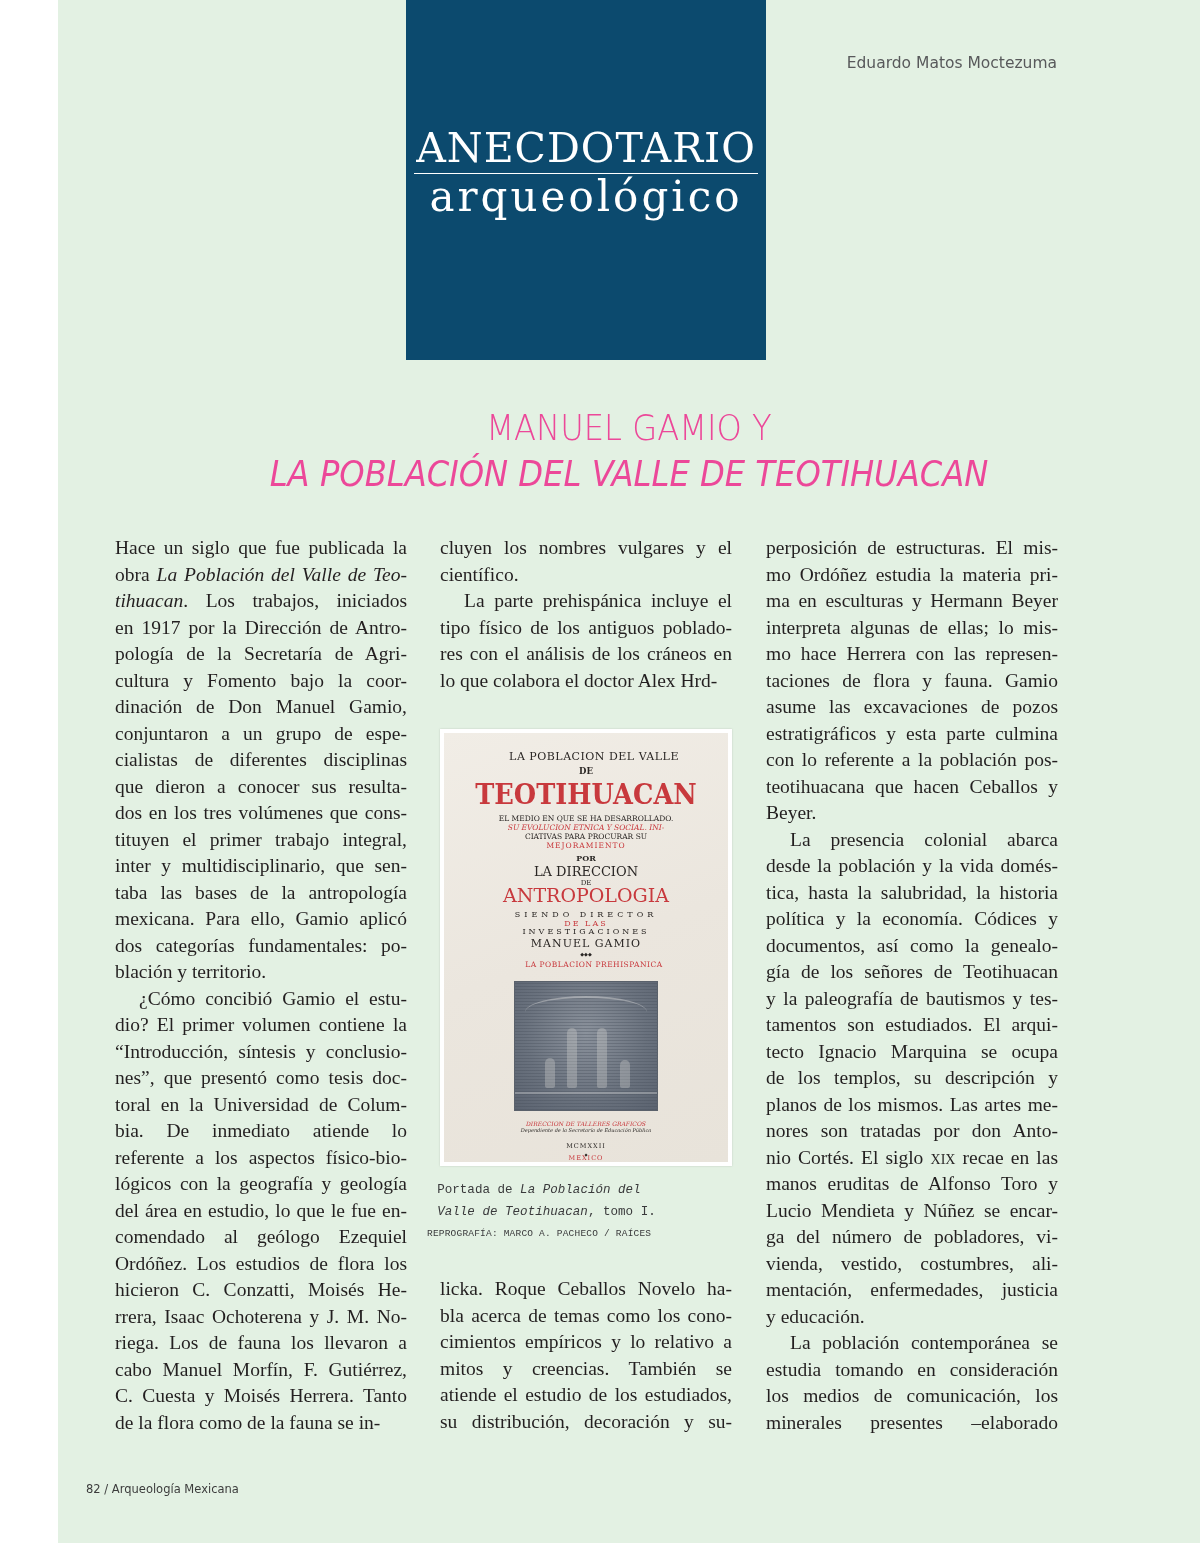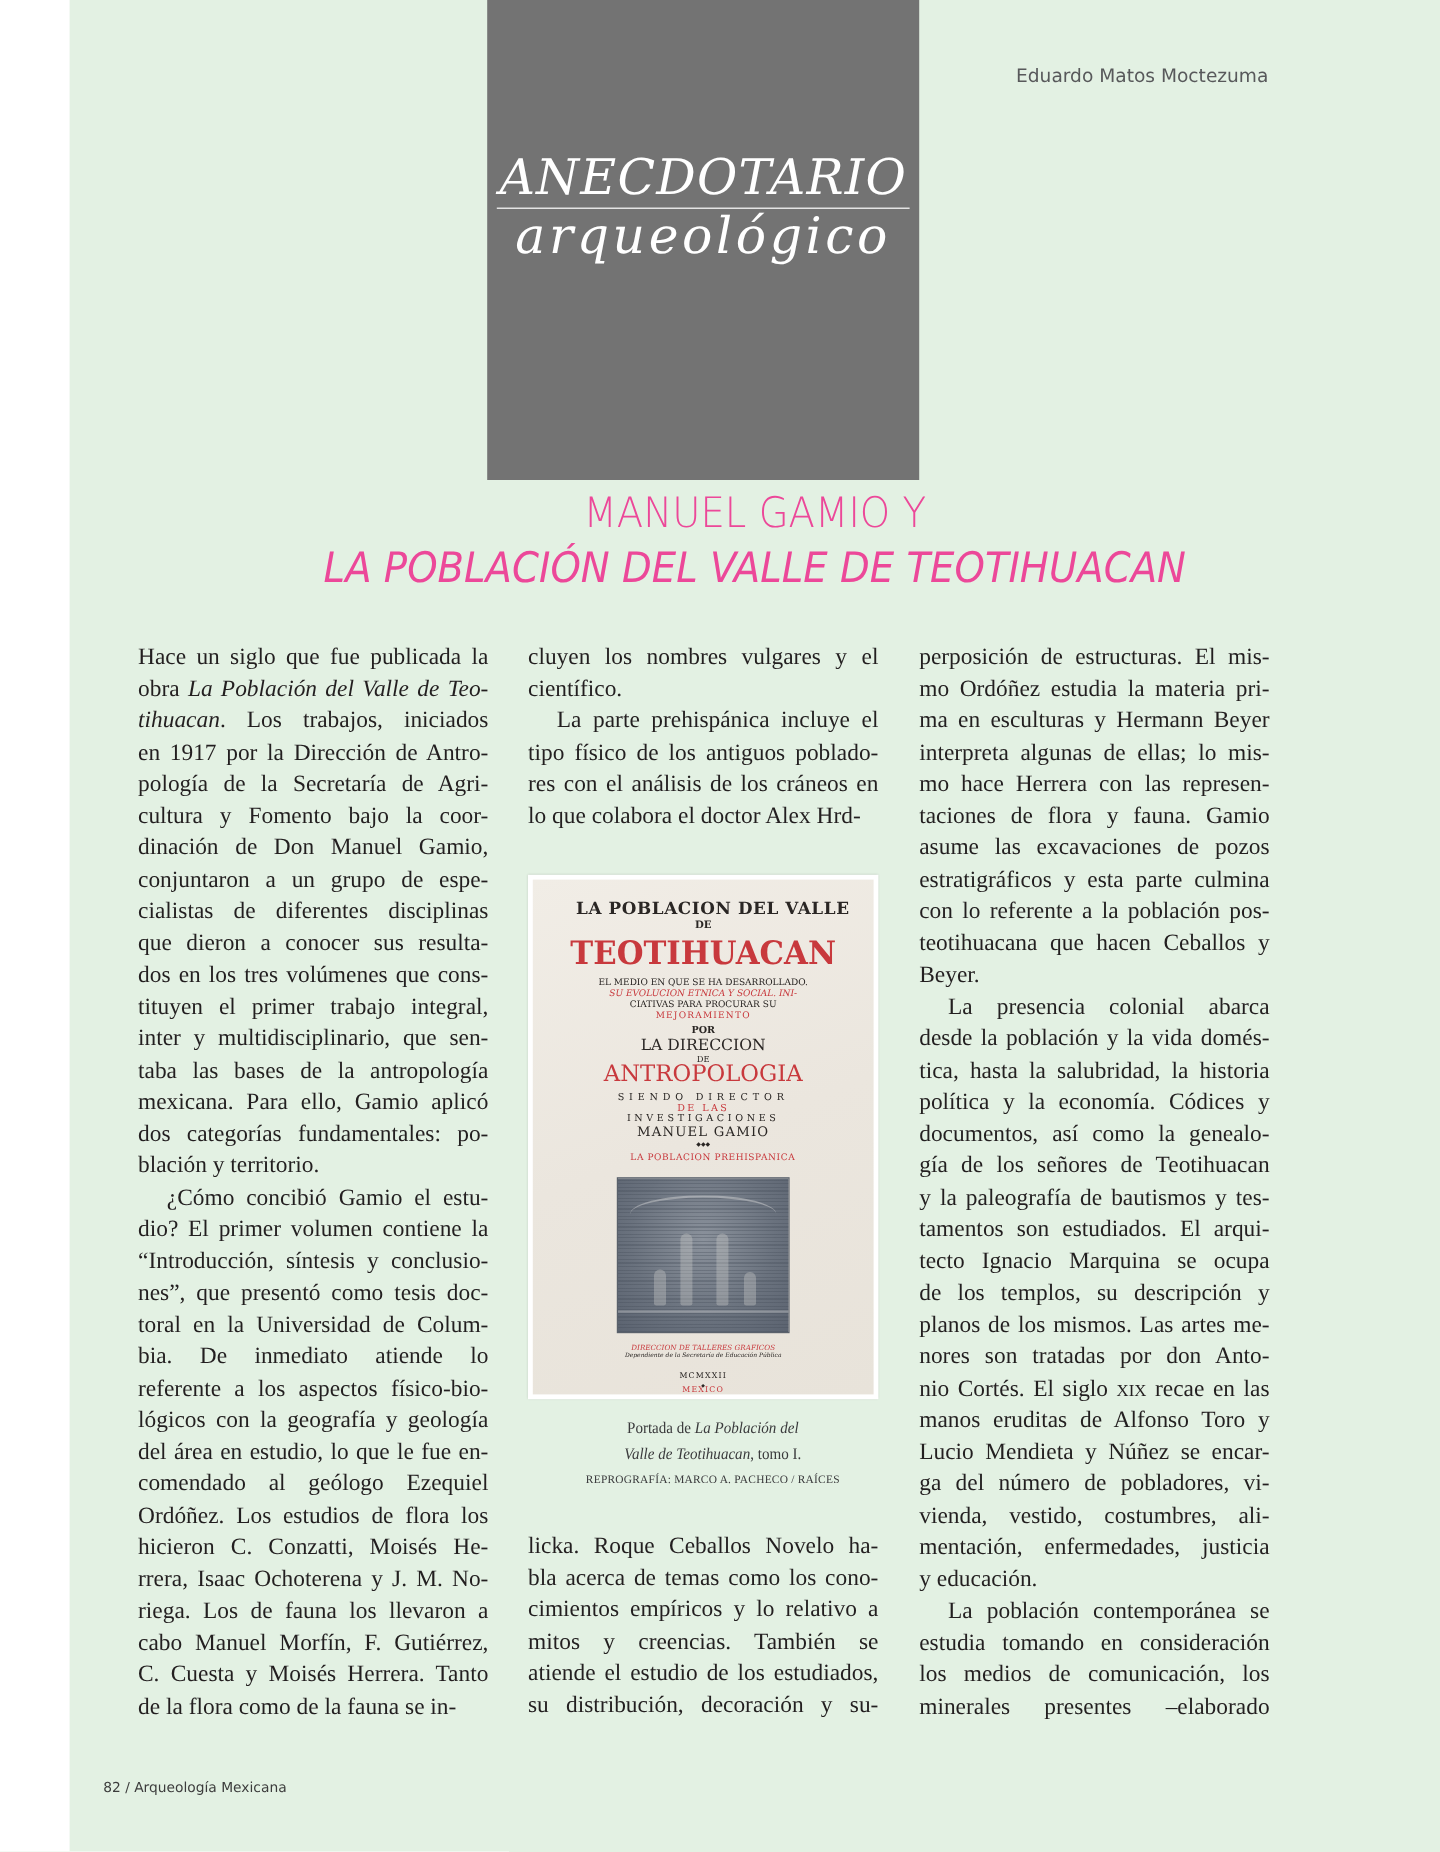"ANECDOTARIO" .header-block { background: #737373 -> #0c4a6e; font-style: italic -> none; height: 400px -> 360px }
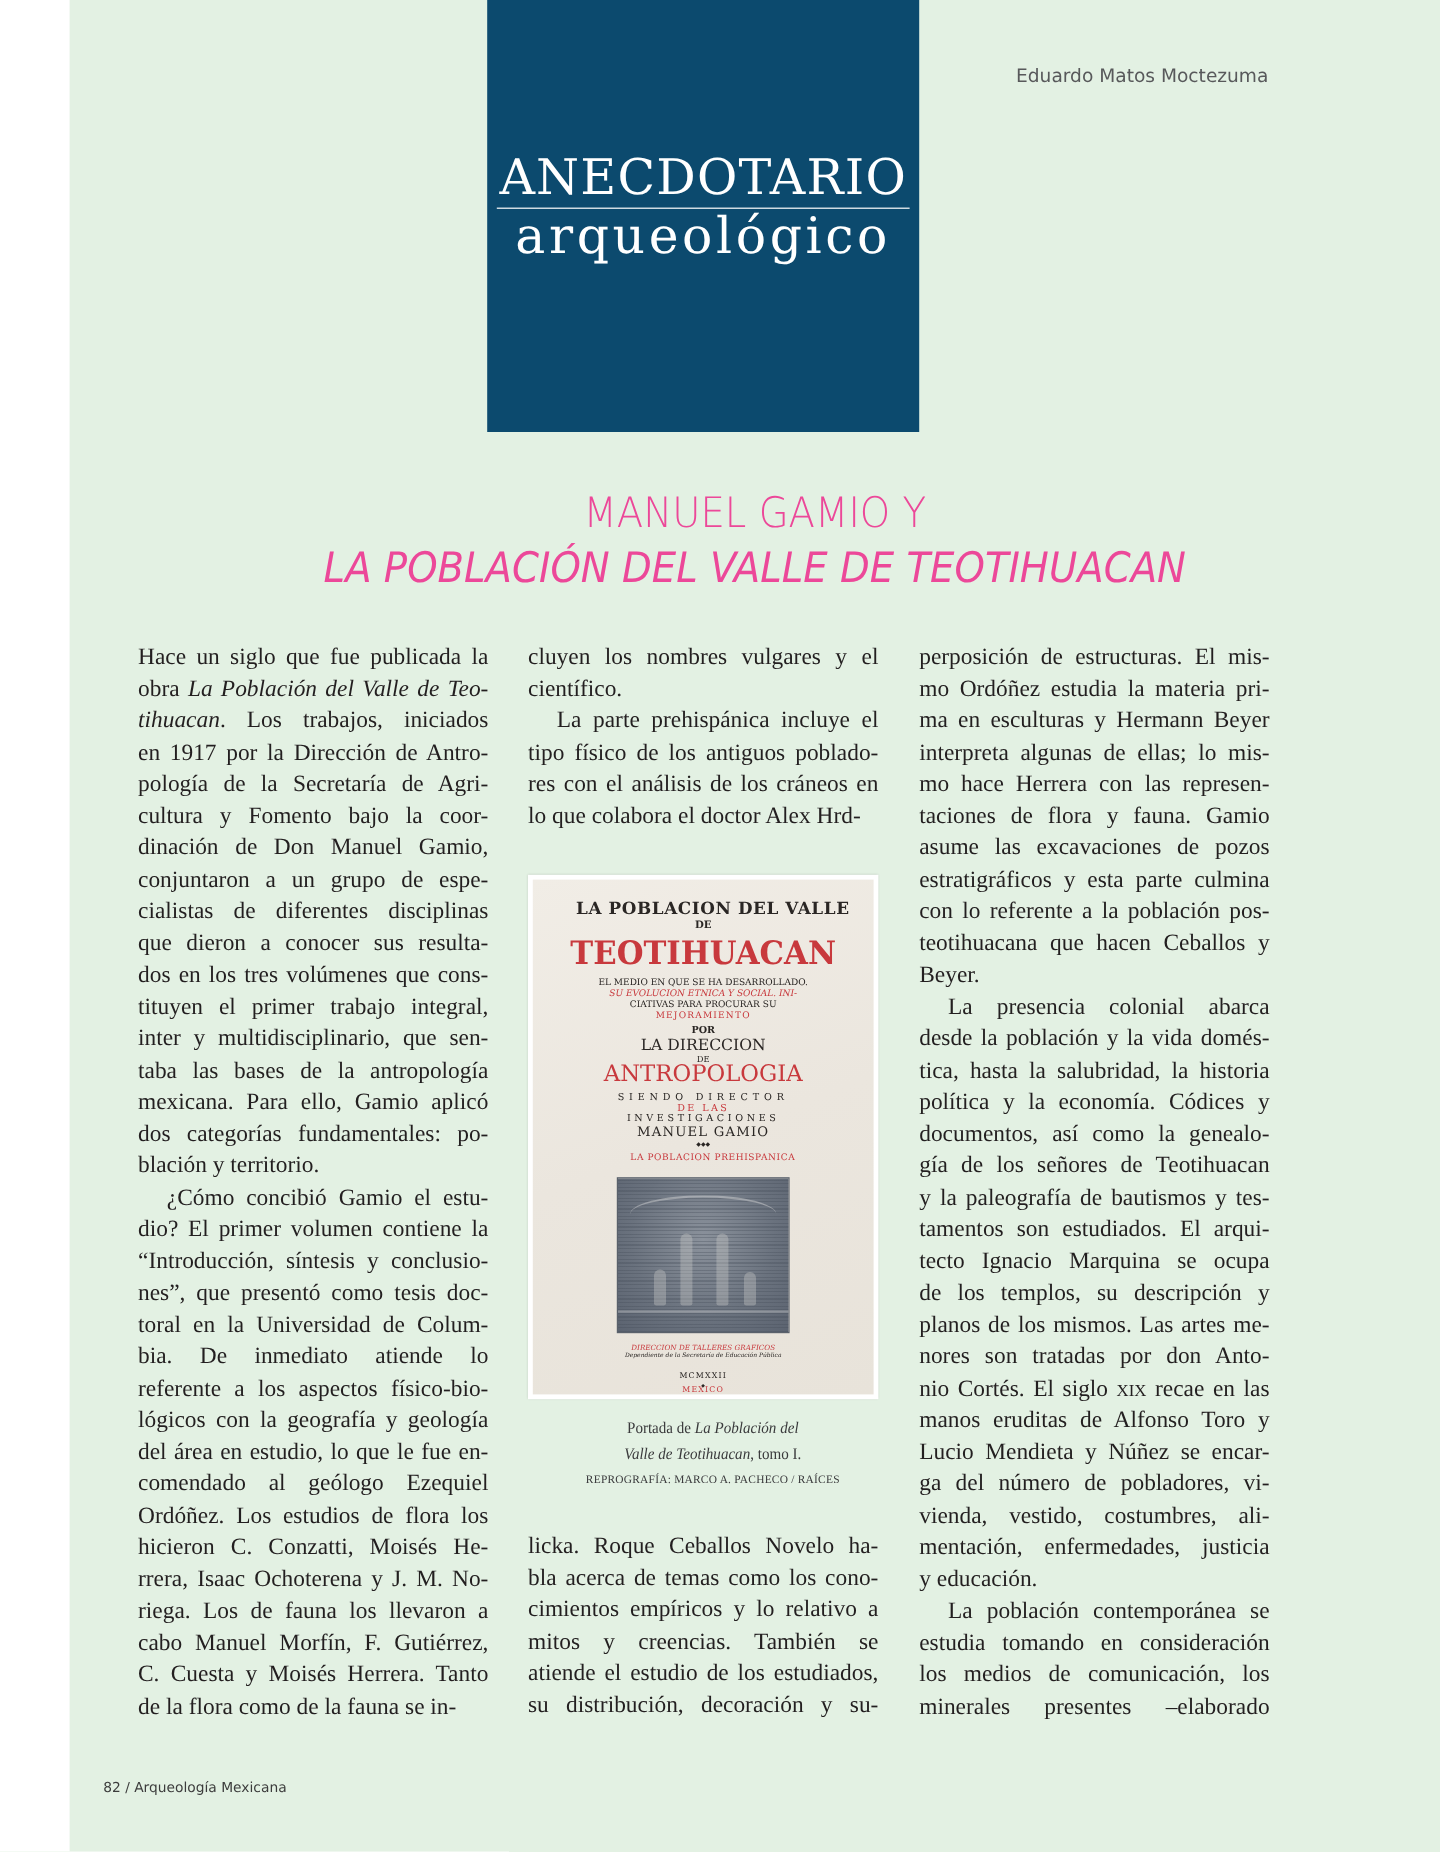"LA POBLACION DEL VALLE" div.cv { font-size: 14px -> 11px; font-weight: bold -> normal }
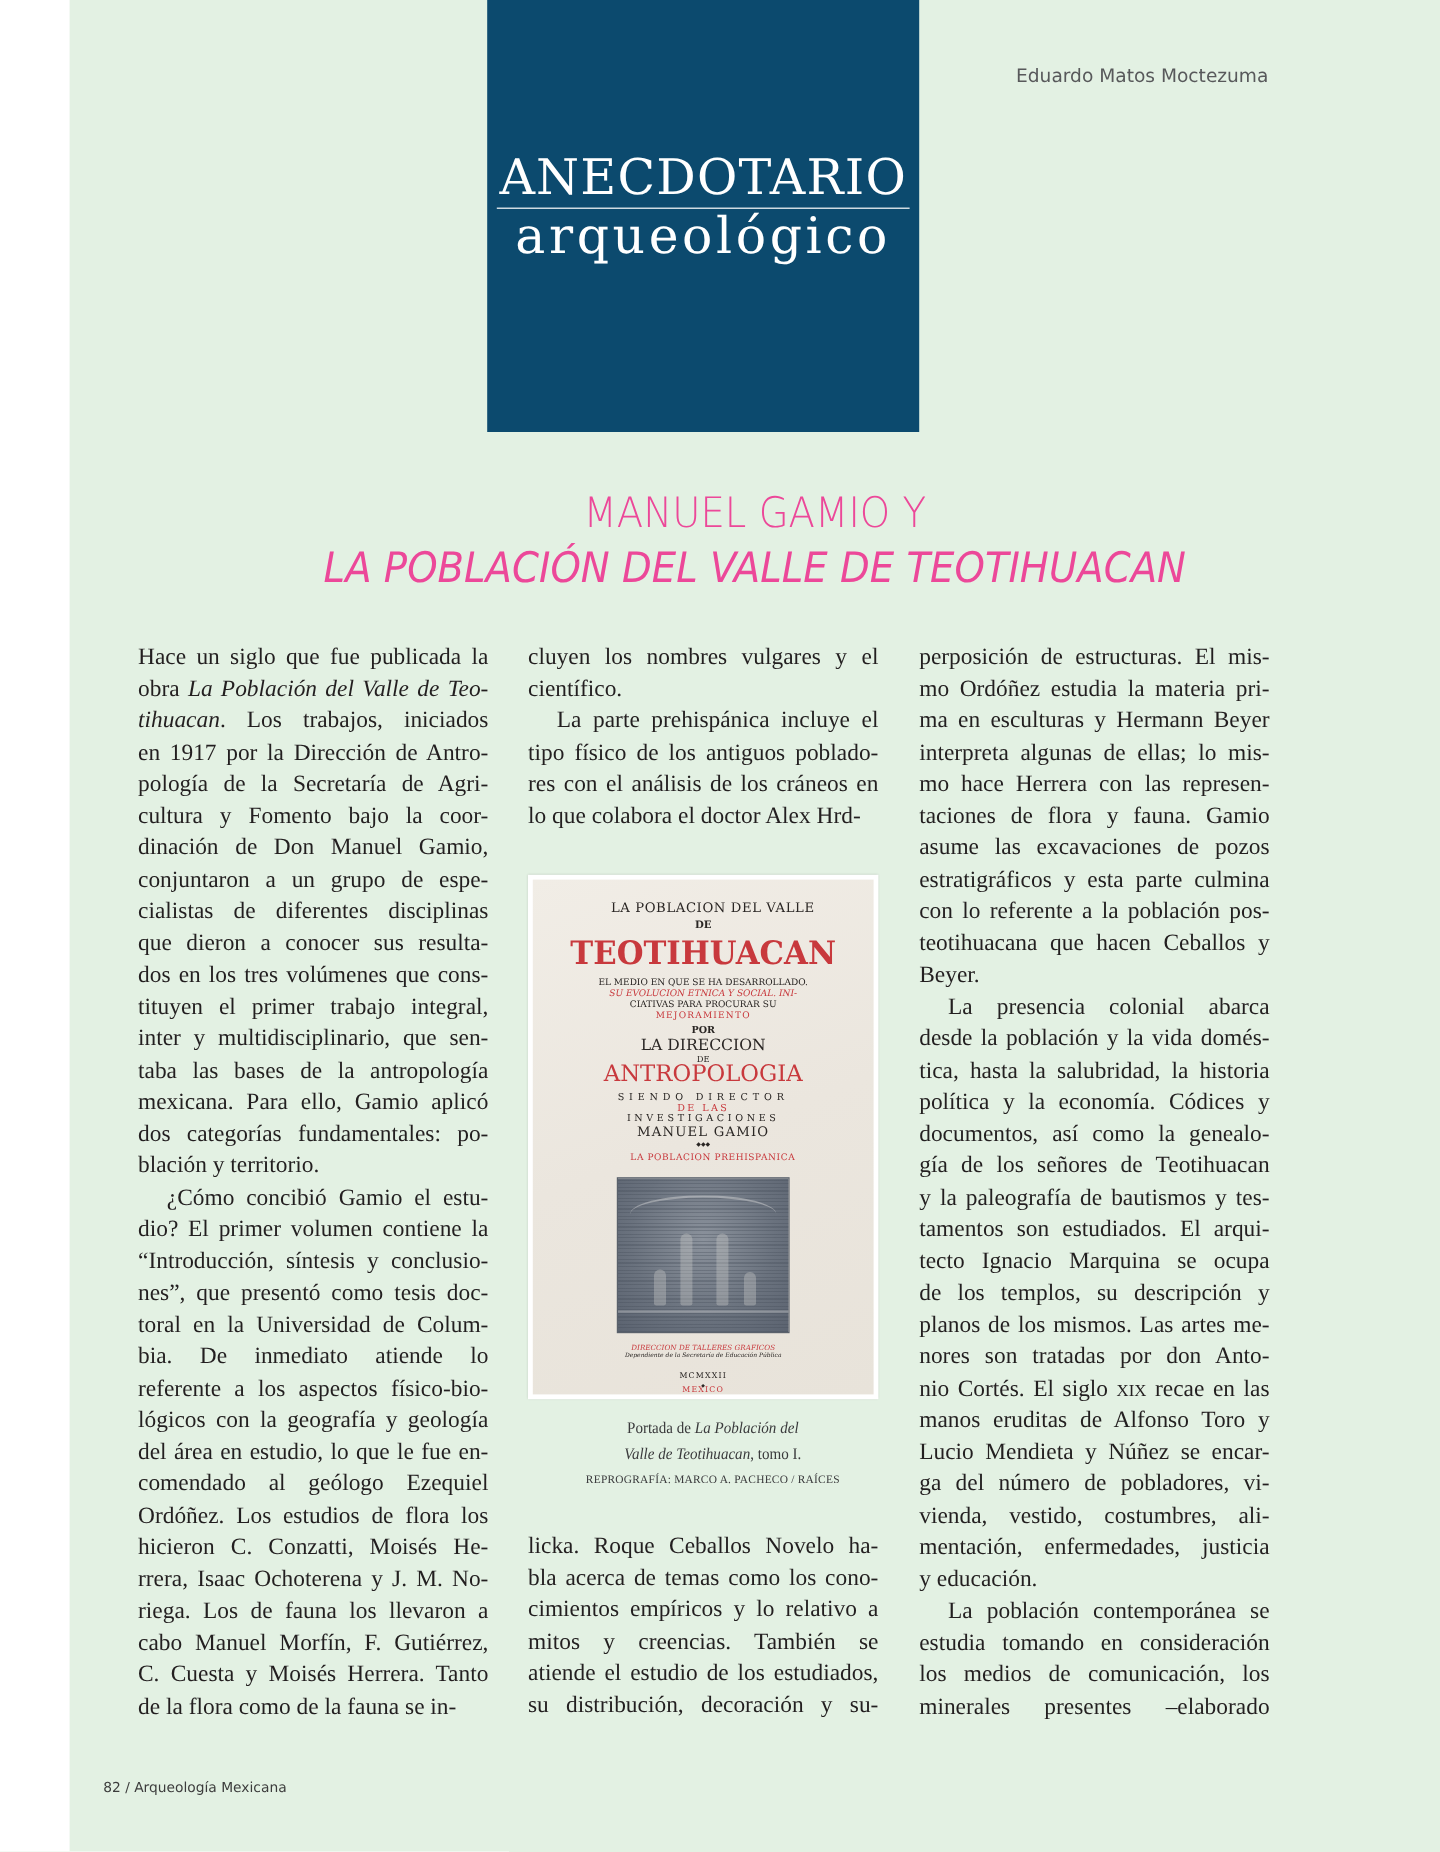"Portada de La Población del" .caption { font-family: Liberation Serif, serif -> Liberation Mono, monospace; left: 448px -> 427px; text-align: center -> left }
